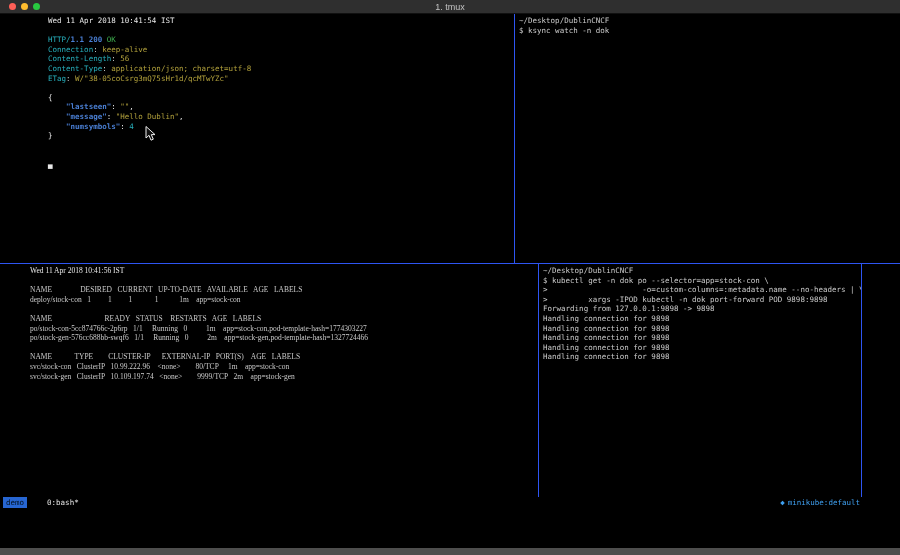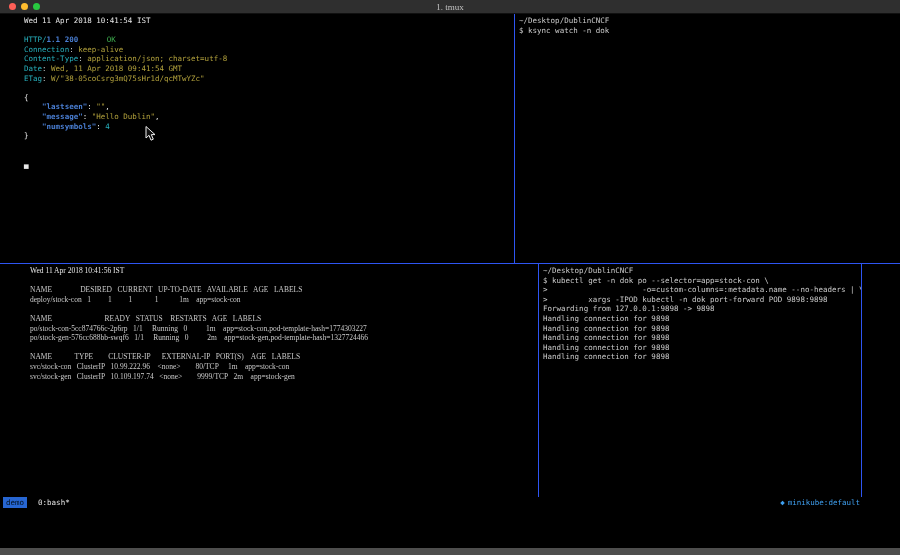"1. tmux" .titlebar .title { font-family: Liberation Serif, serif -> Liberation Sans, sans-serif }
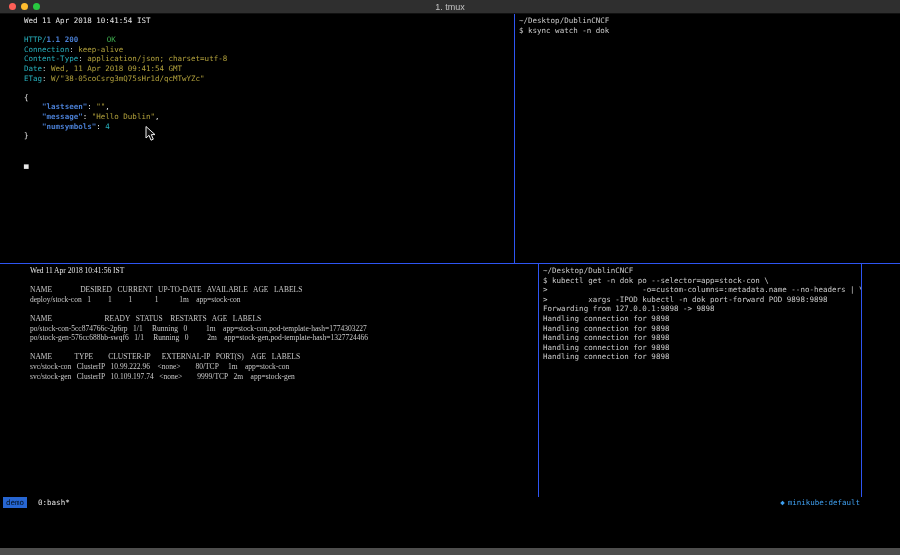"Wed 11 Apr 2018 10:41:54" .pane.tl { padding: 2px 0 0 24px -> 2px 0 0 48px }
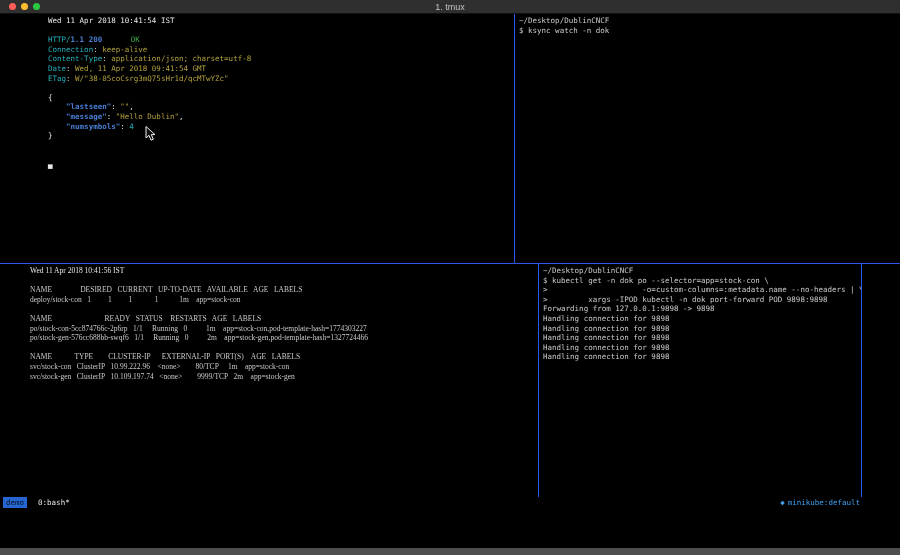"OK" .c-green { margin-left: 24px -> none }
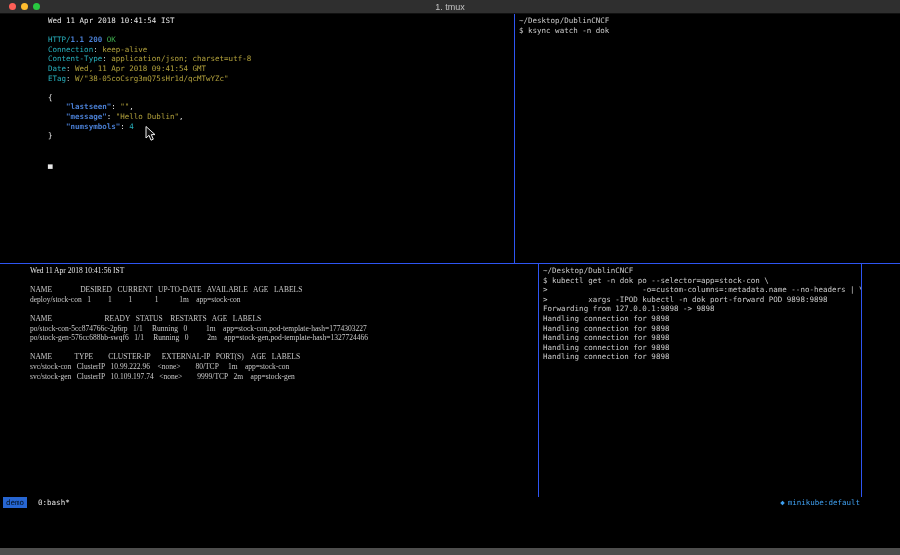"Content-Length: 56" div.line { html: none -> <div><span>Content-Length</span><span>: </span><span>56</span></div> }
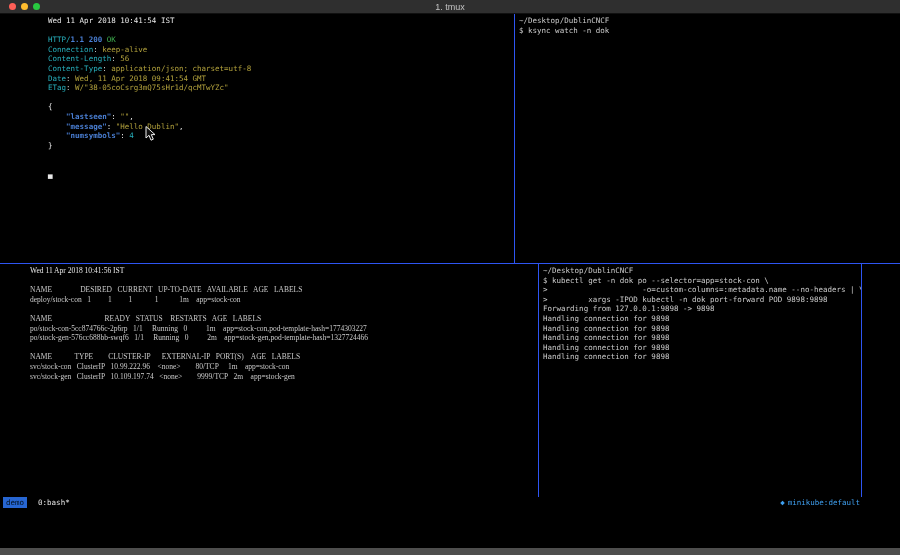"Date: Wed, 11 Apr 2018" div.line { html: <div><span>Date</span><span>: </span><span>Wed, 11 Apr 2018 09:41:54 GMT</span></div> -> none }
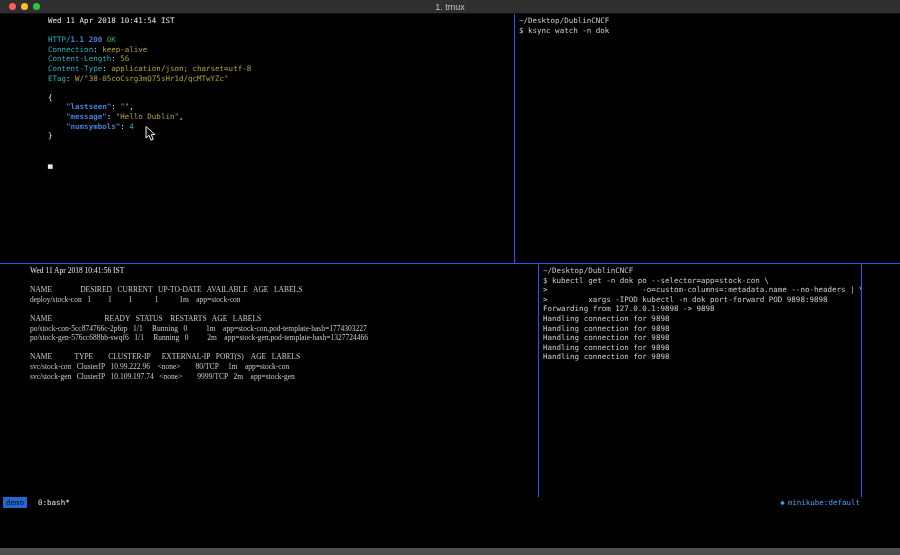"0:bash*" .winname { margin-left: 11px -> 20px }
